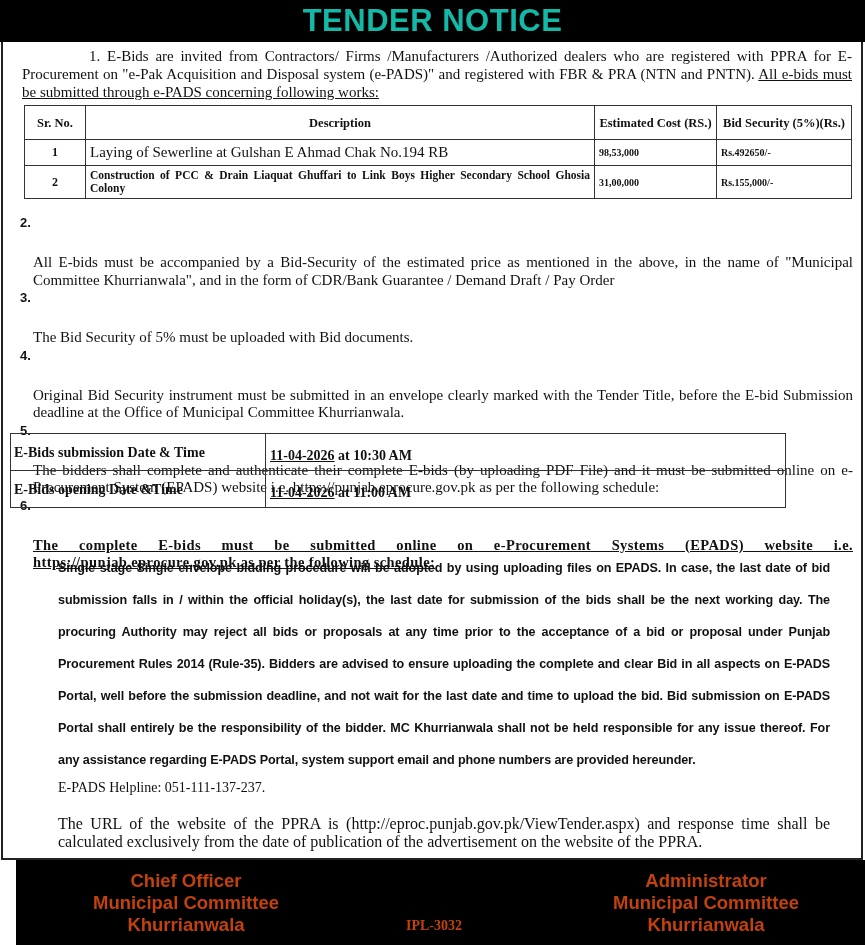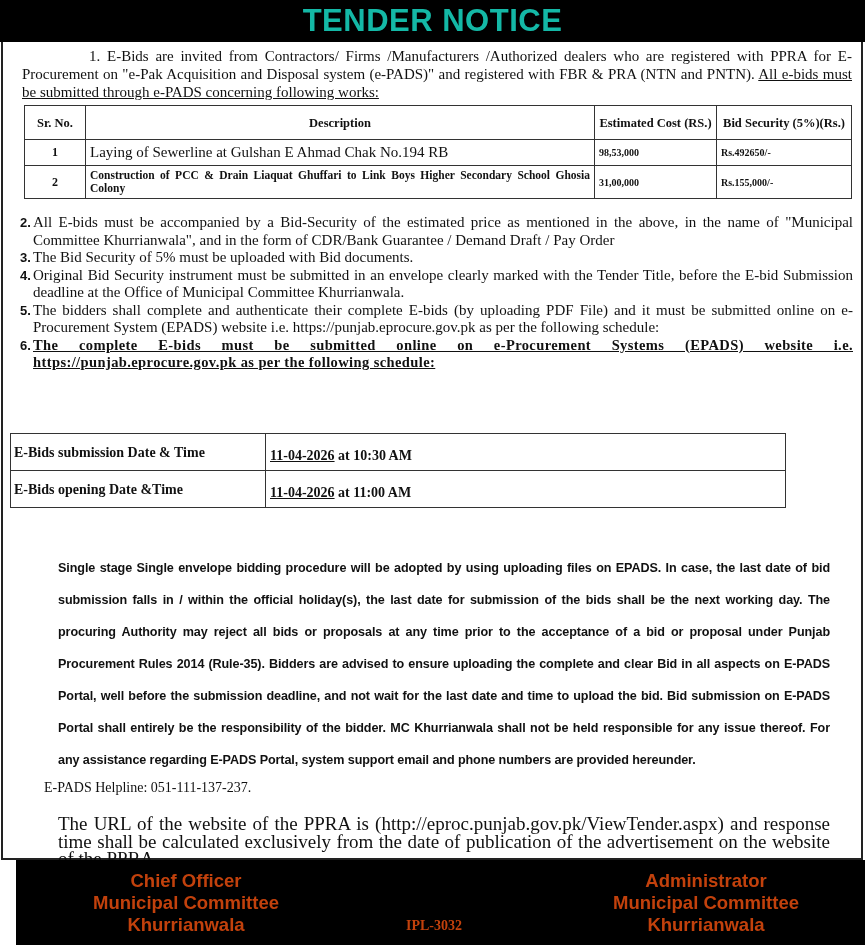"All E-bids must be accompanied" .item .t { margin-top: none -> 40px }
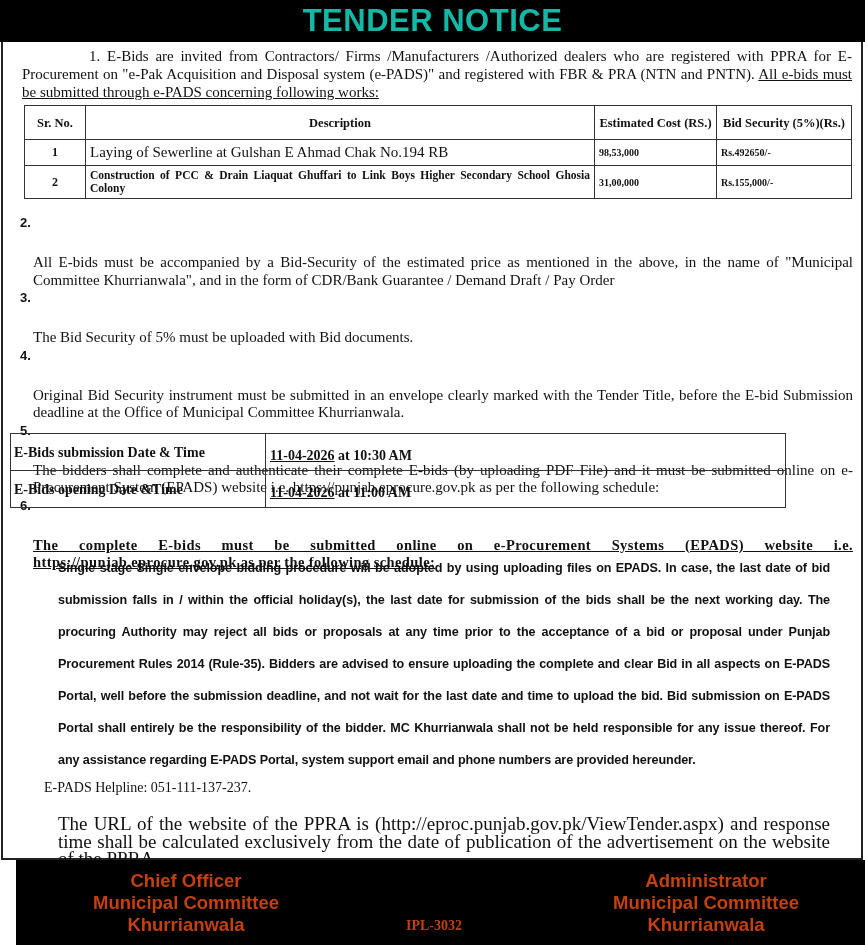"E-PADS Helpline: 051-111-137-237." .helpline { left: 44px -> 58px }
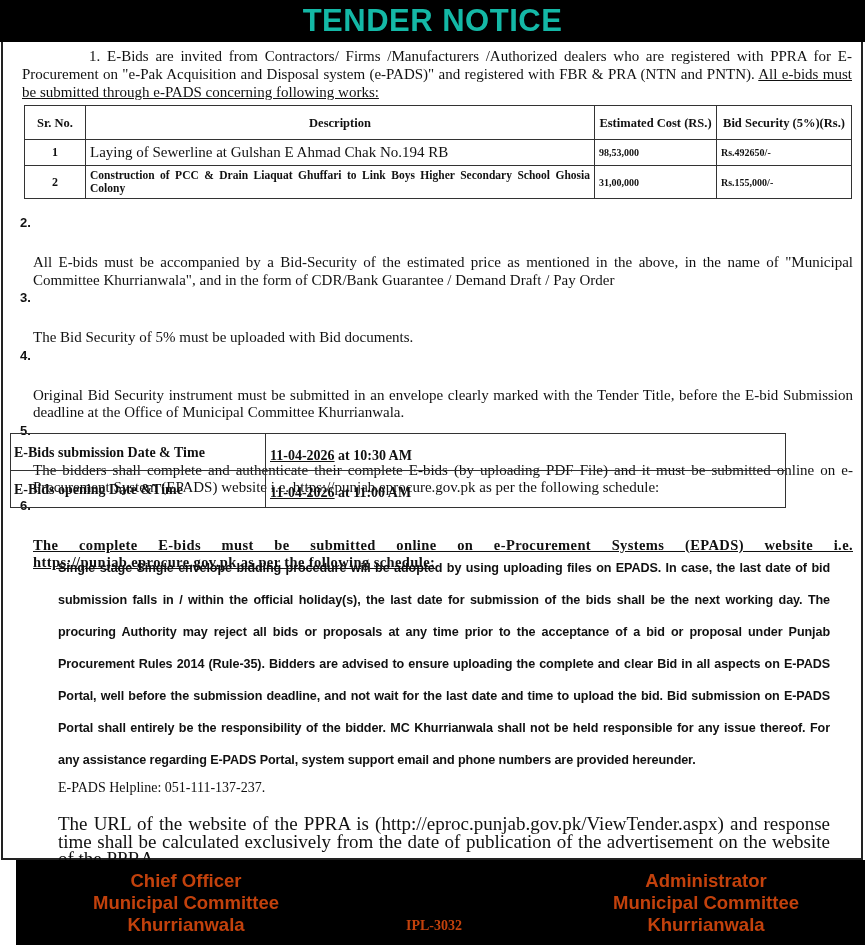"The URL of the website" .ppra { font-size: 19px -> 16px }
